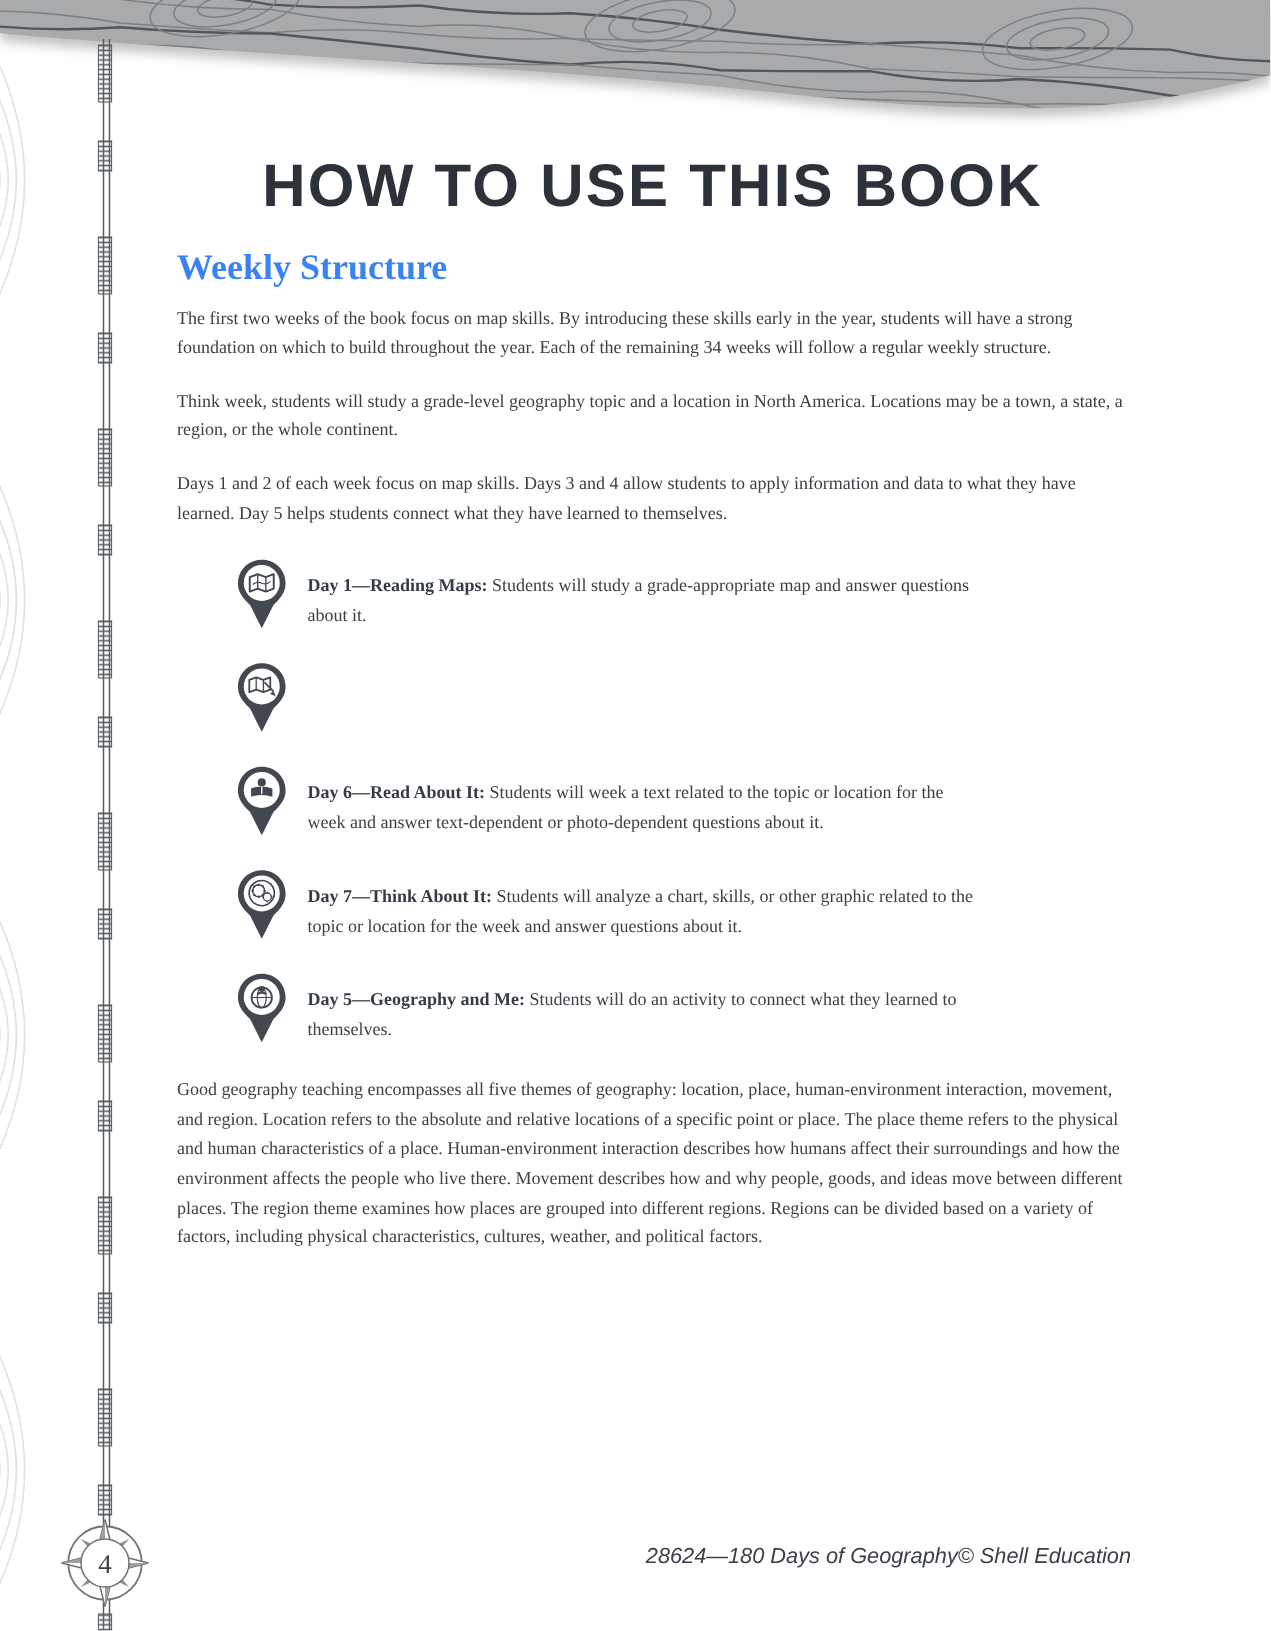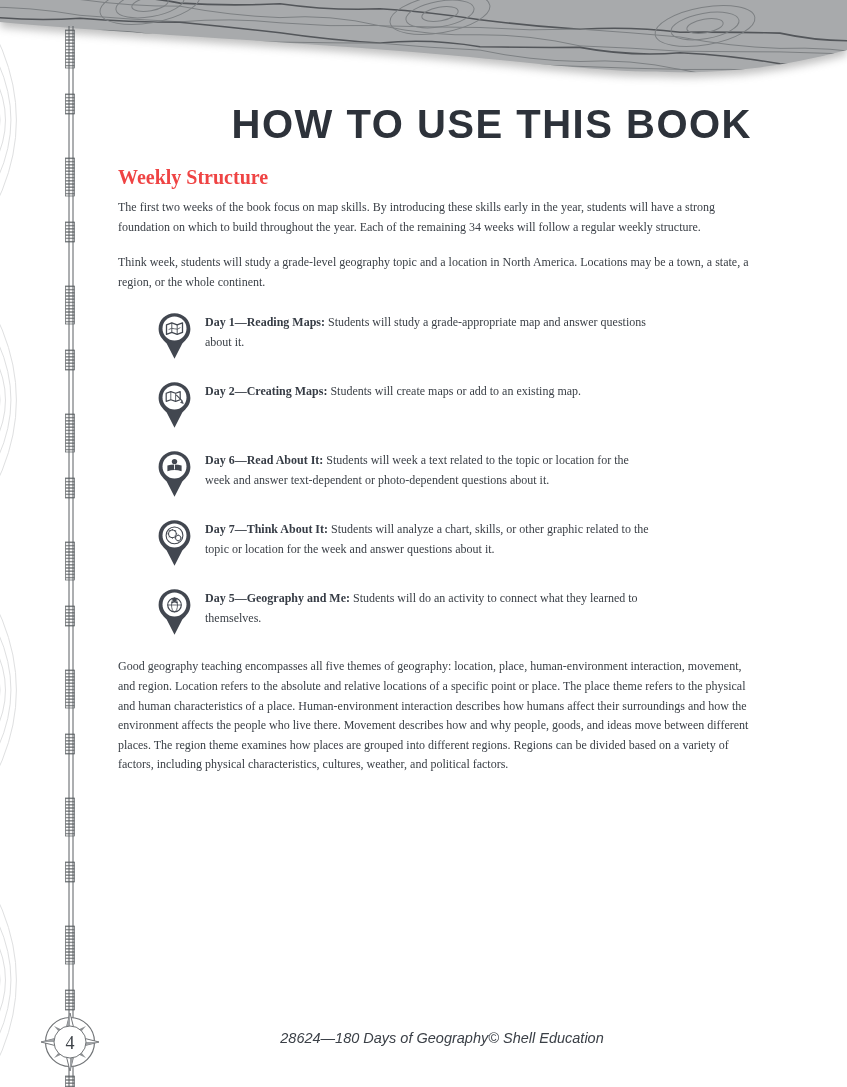"HOW TO USE THIS BOOK" h1 { text-align: right -> center }
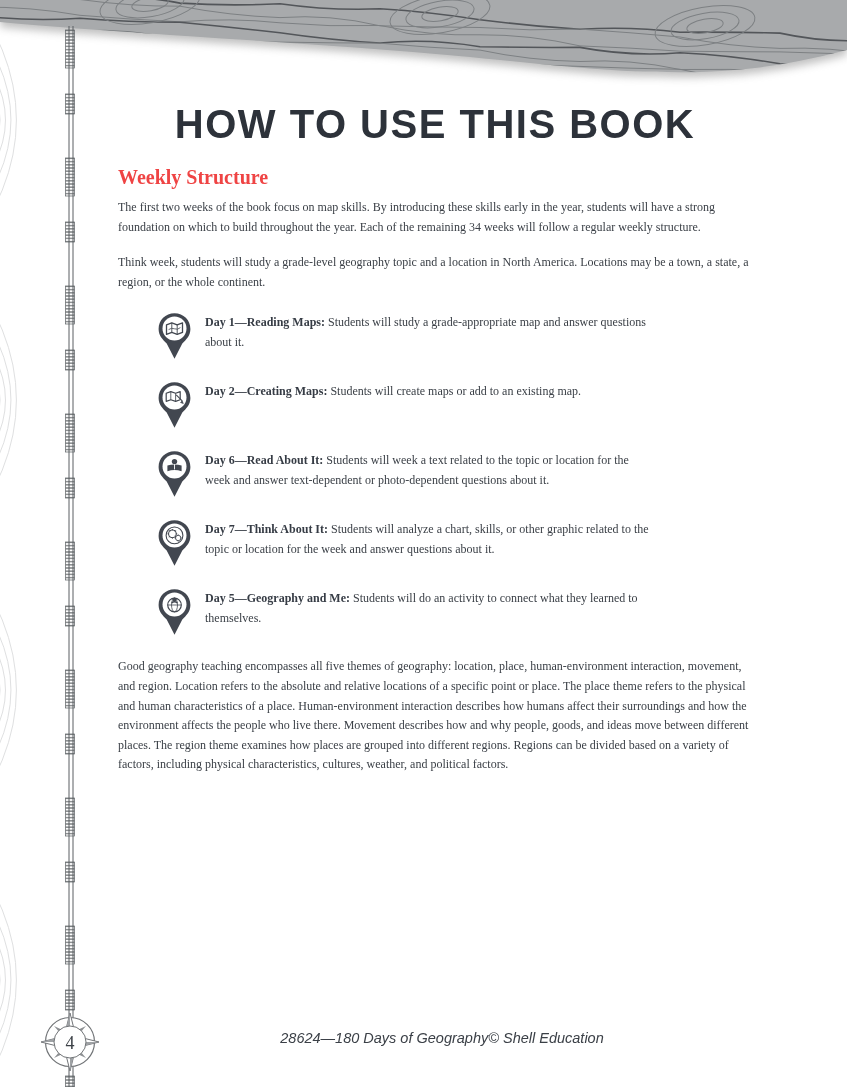"Weekly Structure" h2 { color: #ef4444 -> #3b82f6; font-size: 20px -> 24px }
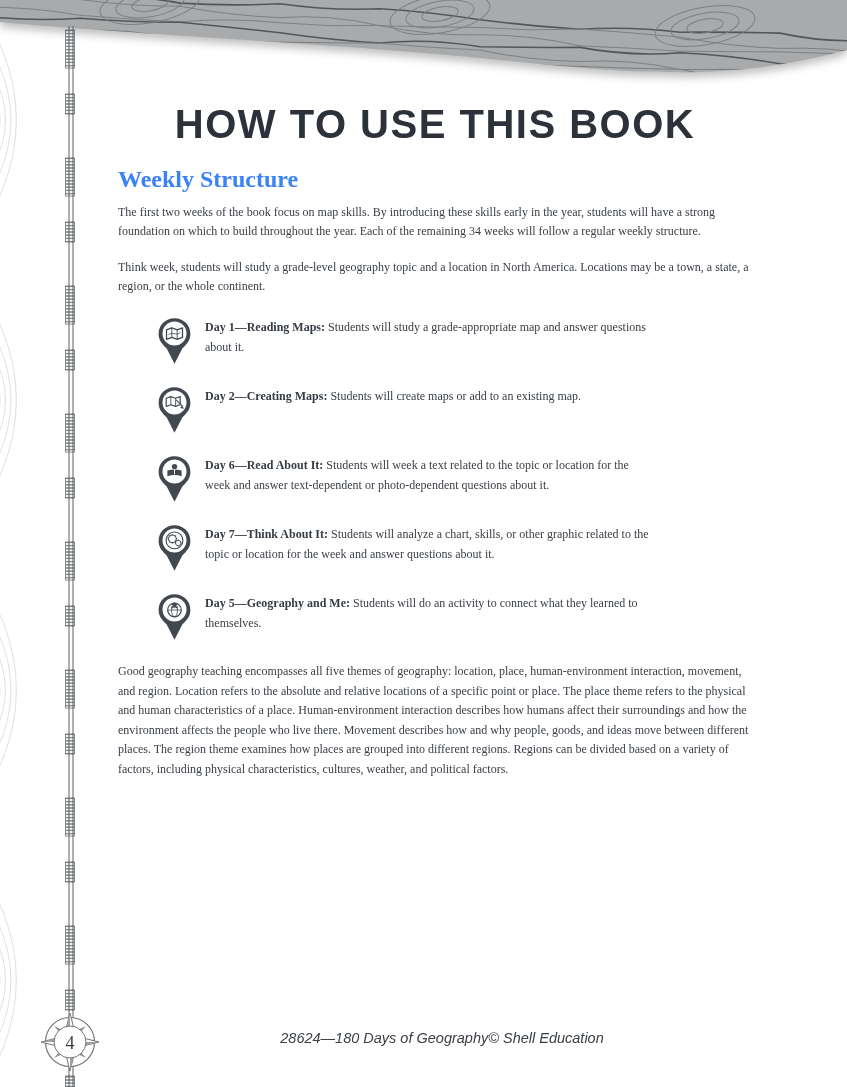"Days 1 and 2 of" p { html: none -> <p>Days 1 and 2 of each week focus on map skills. Days 3 and 4 allow students to apply information and data to what they have learned. Day 5 helps students connect what they have learned to themselves.</p> }
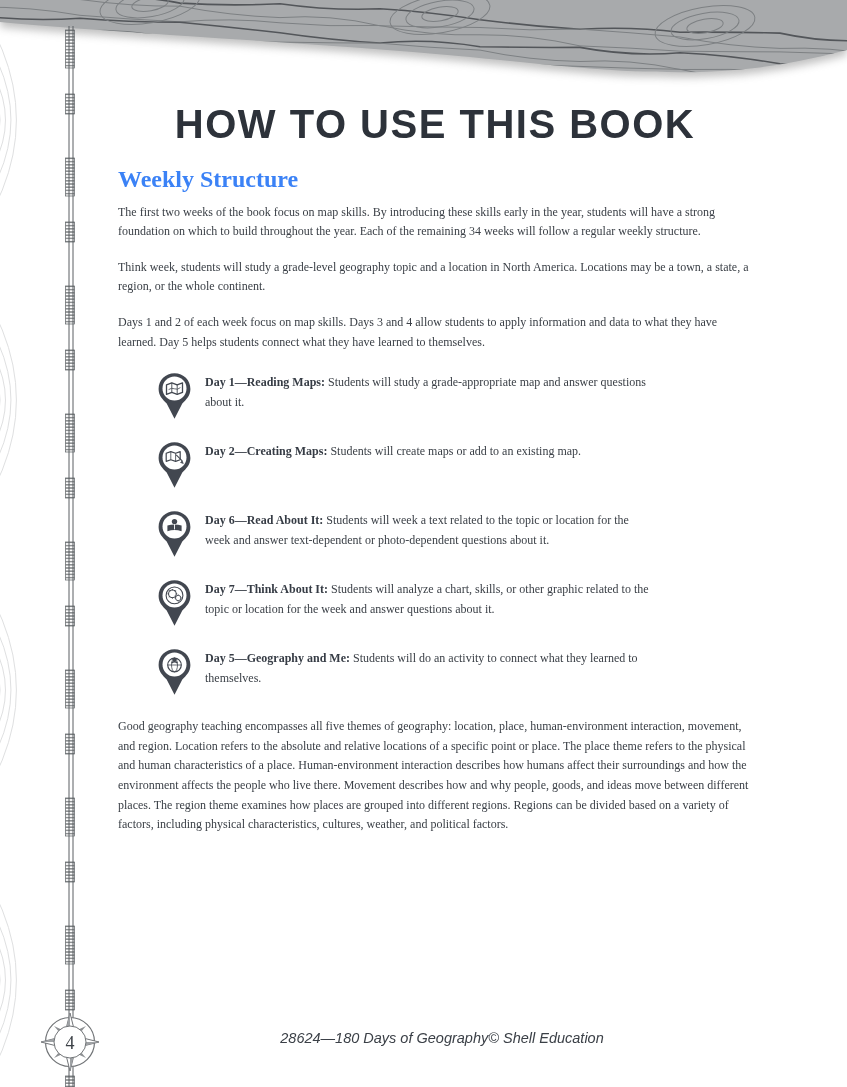"Day 1—Reading Maps: Students will" .day { align-items: flex-start -> flex-end }
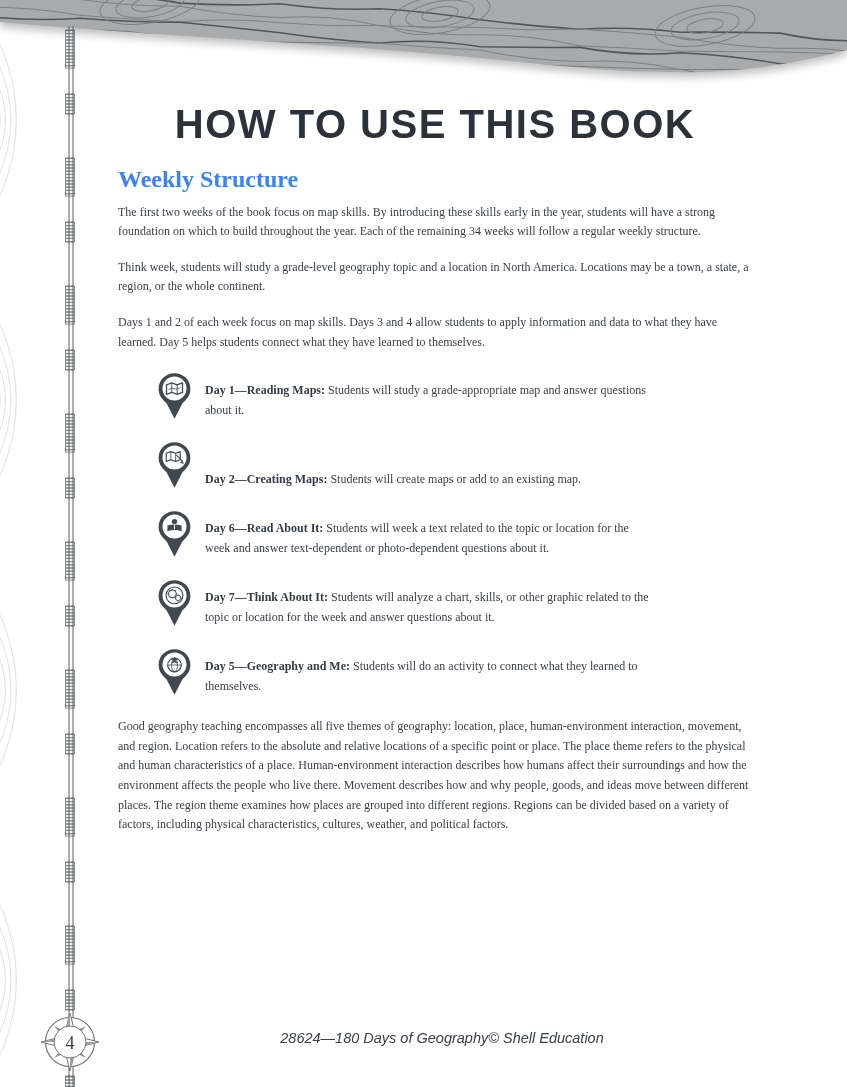"Day 2—Creating Maps: Students will" p { html: <p><b>Day 2—Creating Maps:</b> <span>Students will create maps or add to an existing map.</span></p> -> none }
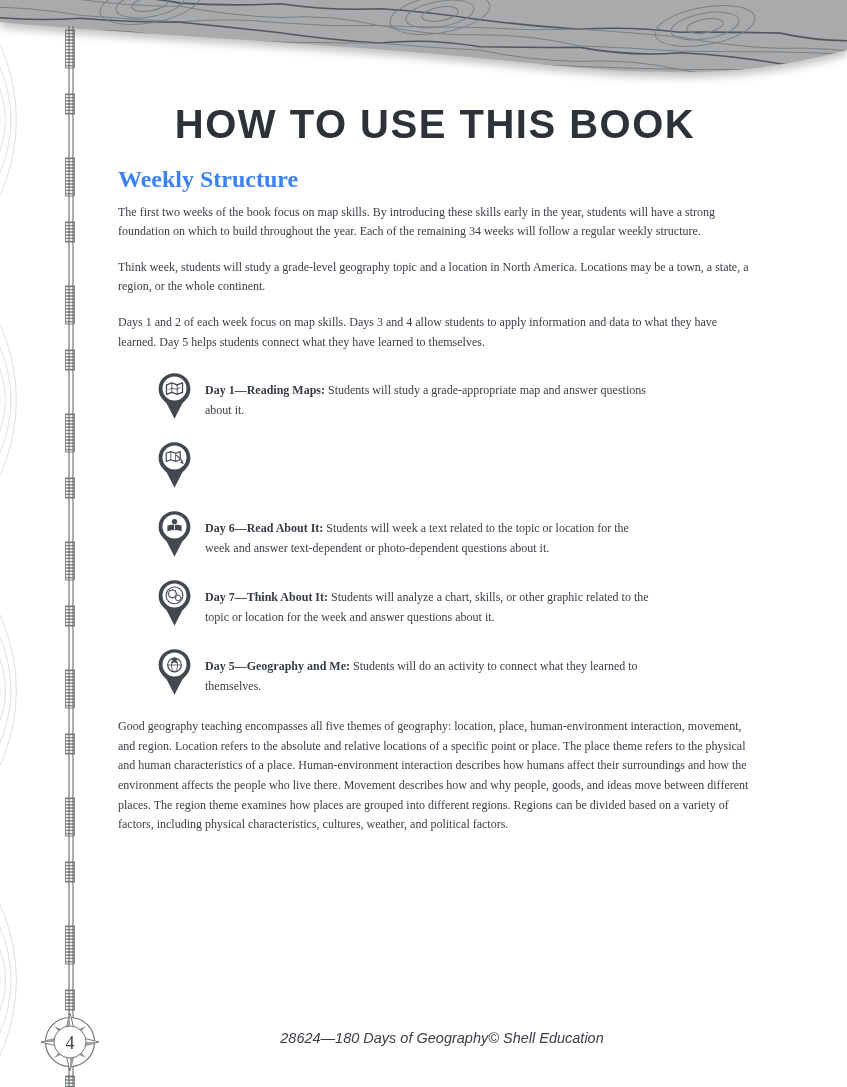"28624—180 Days of Geography" footer { justify-content: center -> flex-end }
